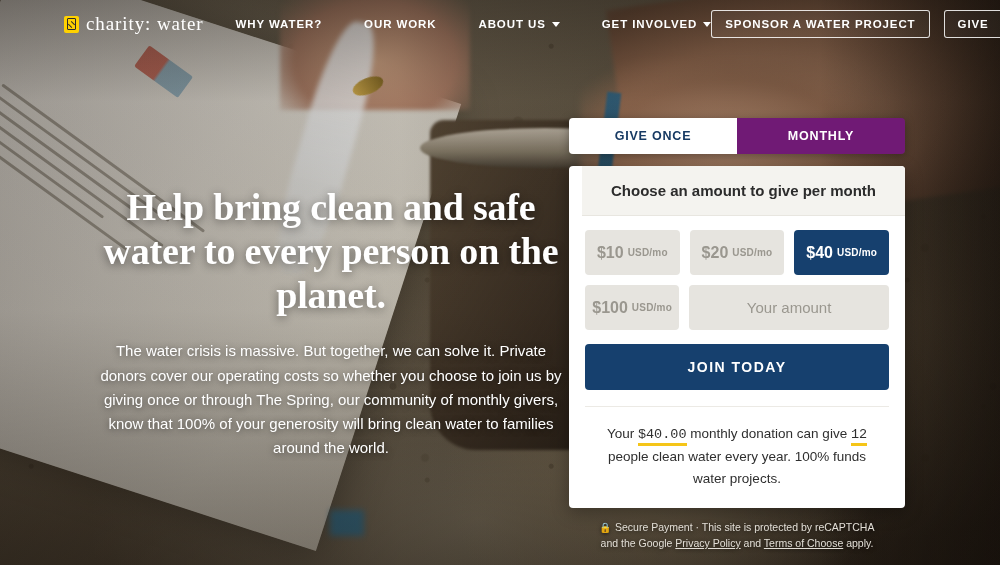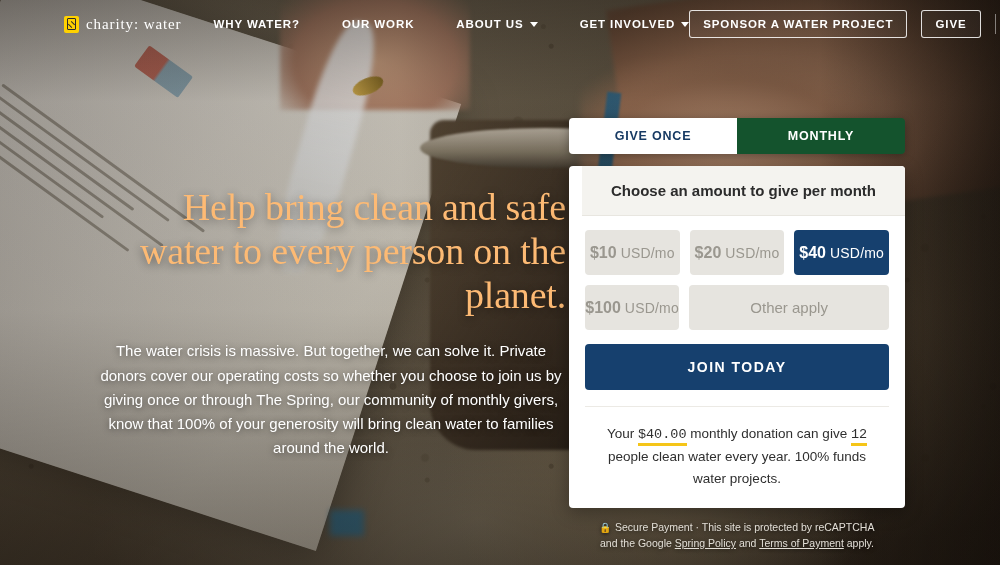"charity: water" .logo-text { font-size: 15px -> 19px }
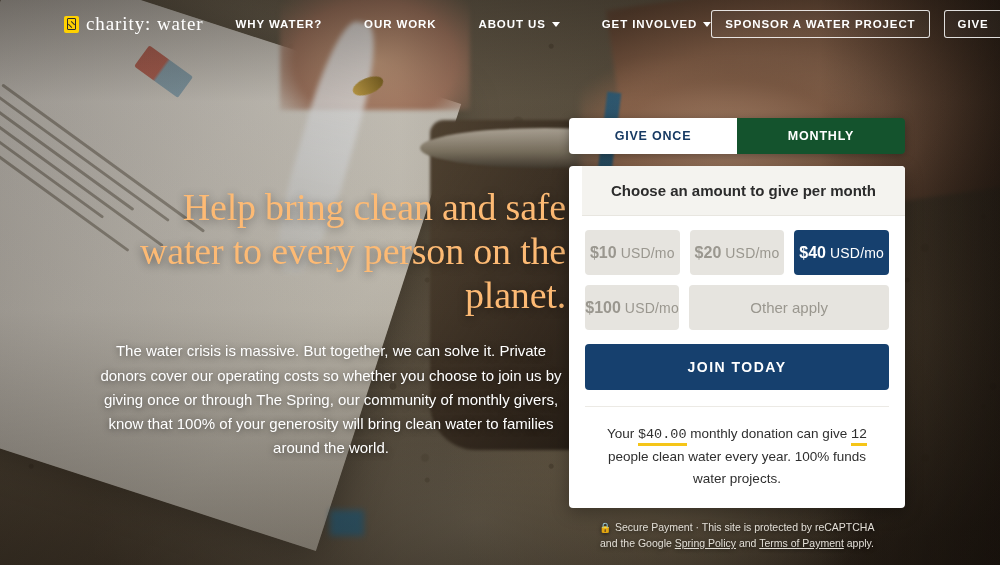"MONTHLY" .tab.active { background: #14532d -> #701a75 }
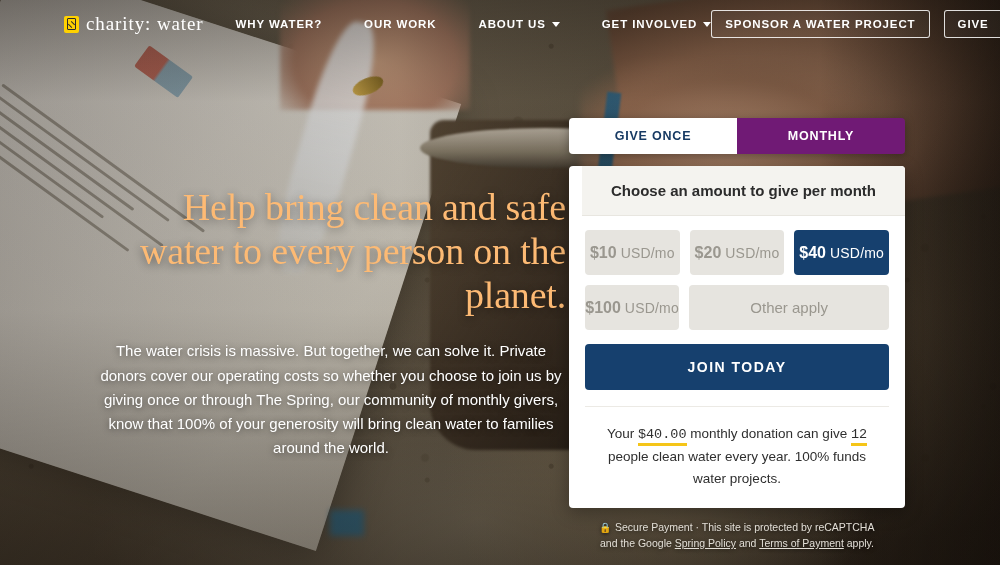"Help bring clean and safe" .headline { color: #fdba74 -> #ffffff; font-weight: normal -> bold; text-align: right -> none }
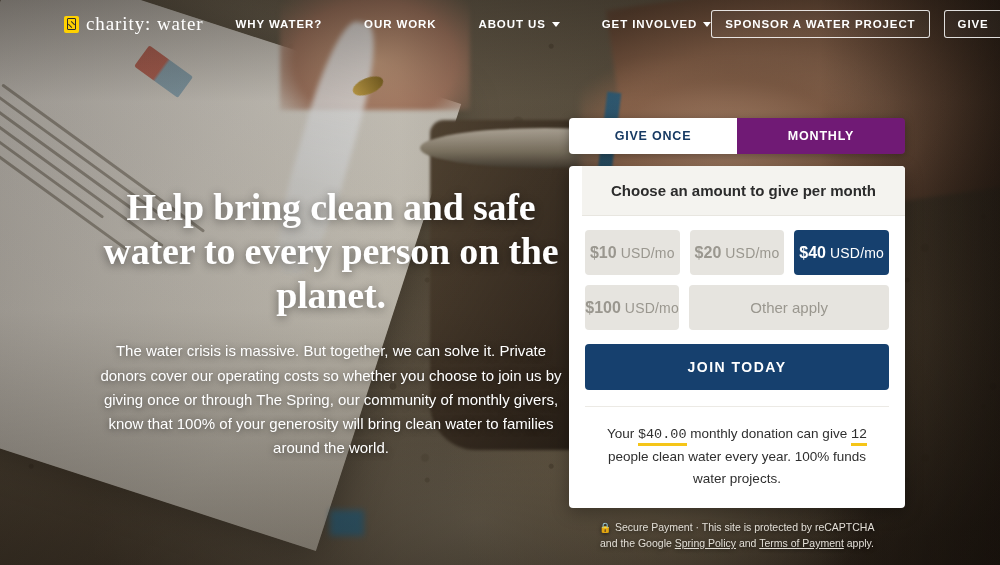"USD/mo" .amt .unit { font-size: 14px -> 10px; font-weight: normal -> bold }
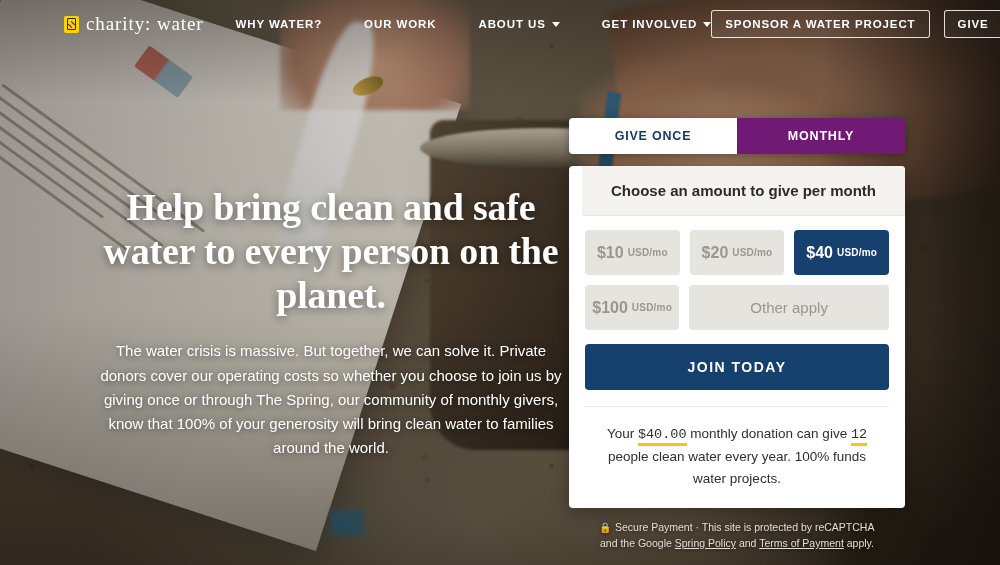"Other apply" div.amt { text: Other apply -> Your amount }
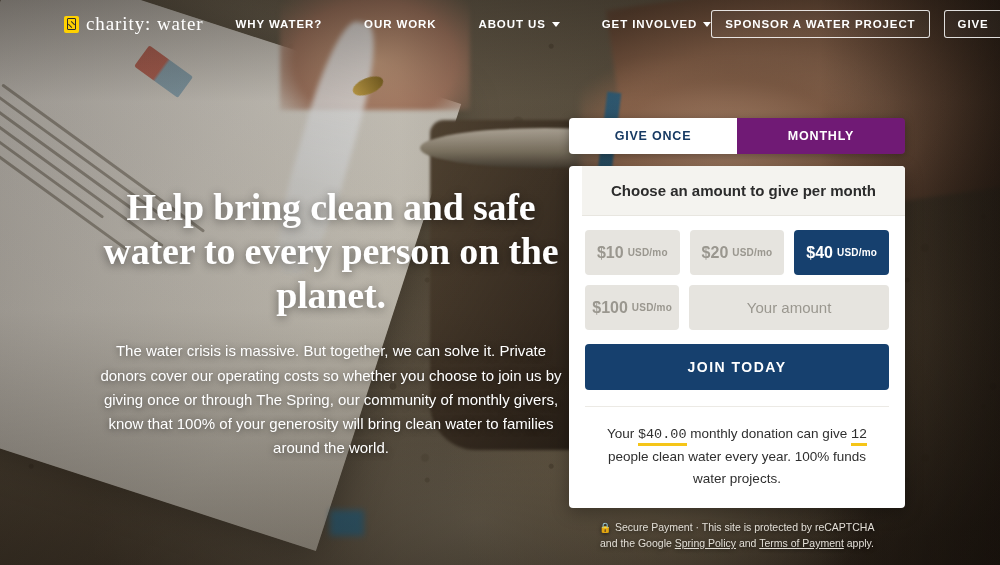"Spring Policy" a { text: Spring -> Privacy }
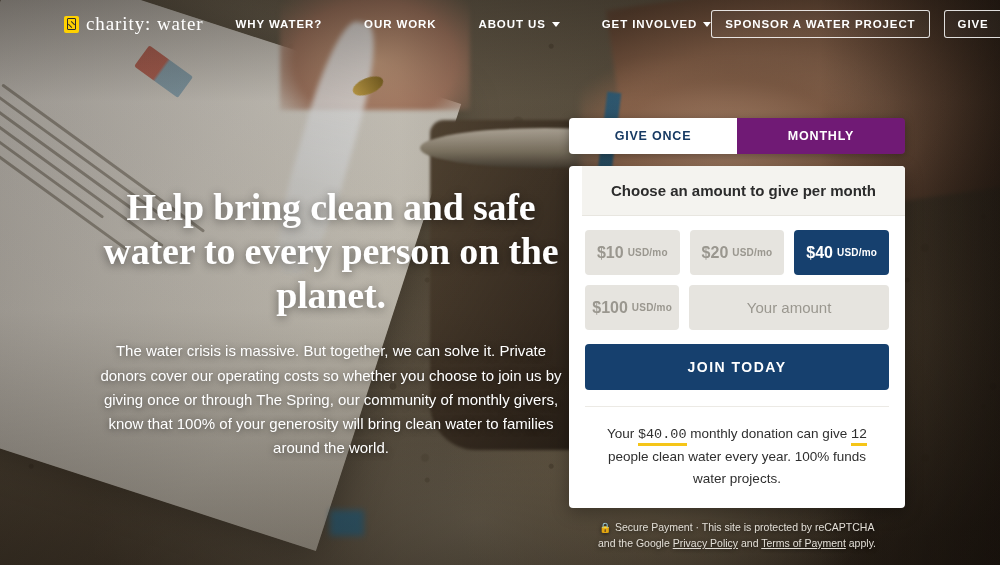"Terms of Payment" a { text: Payment -> Choose }
